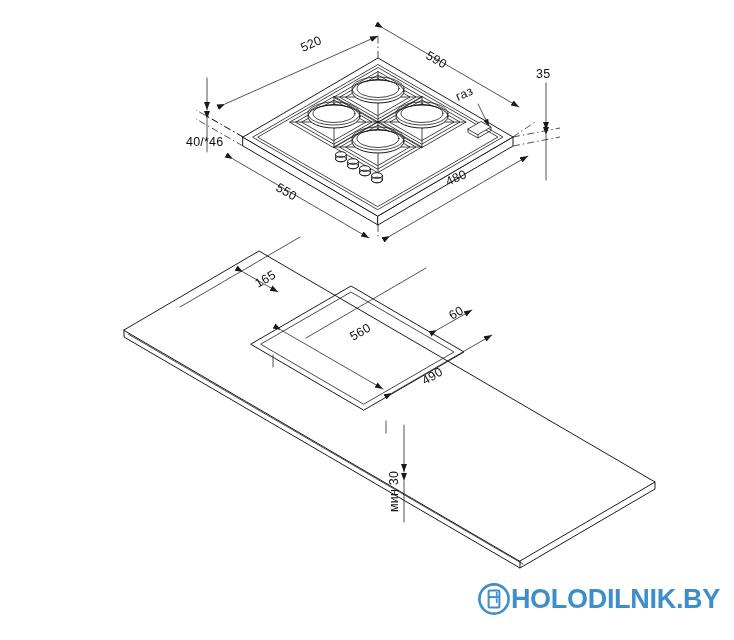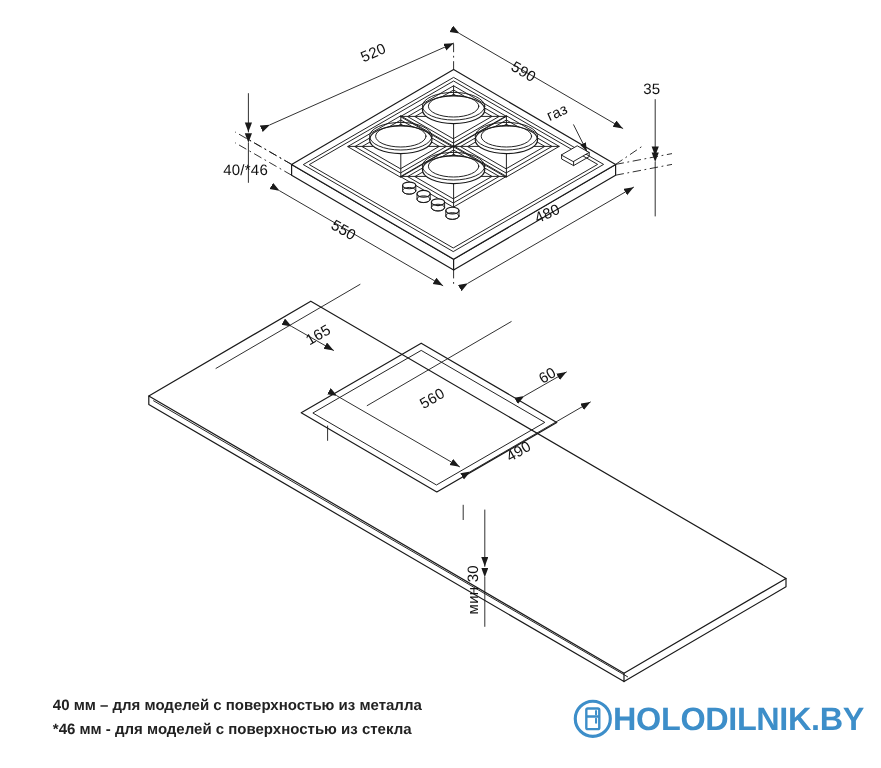"40 мм – для моделей" div.footer-note { html: <div> <div>40 мм – для моделей с поверхностью из металла</div> <div>*46 мм - для моделей с поверхностью из стекла</div> </div> -> none }
